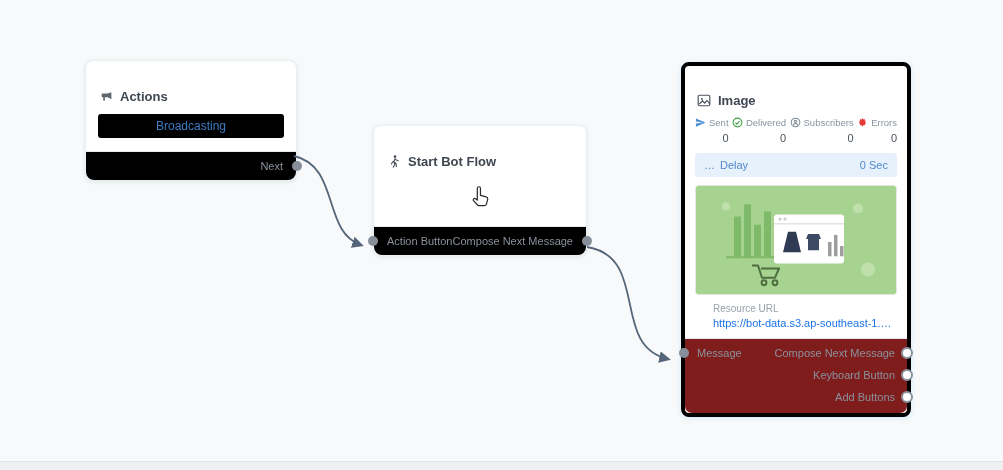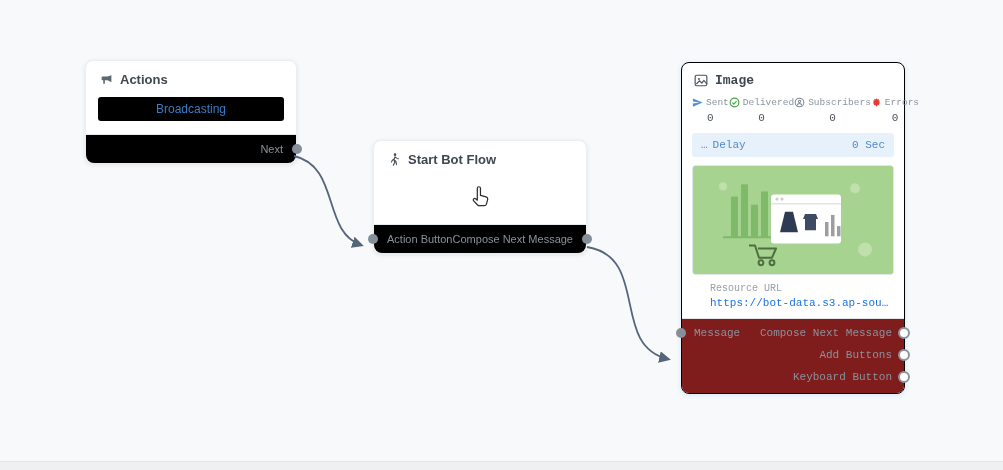"Actions" .card-header { margin-top: none -> 17px }
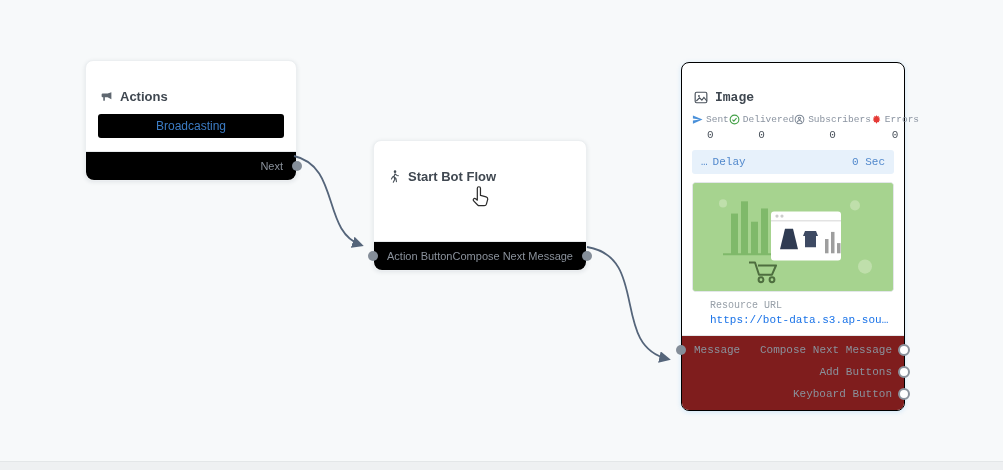"Image" .image-card { border: 1px solid #000000 -> 4px solid #000000; font-family: Liberation Mono, monospace -> none }
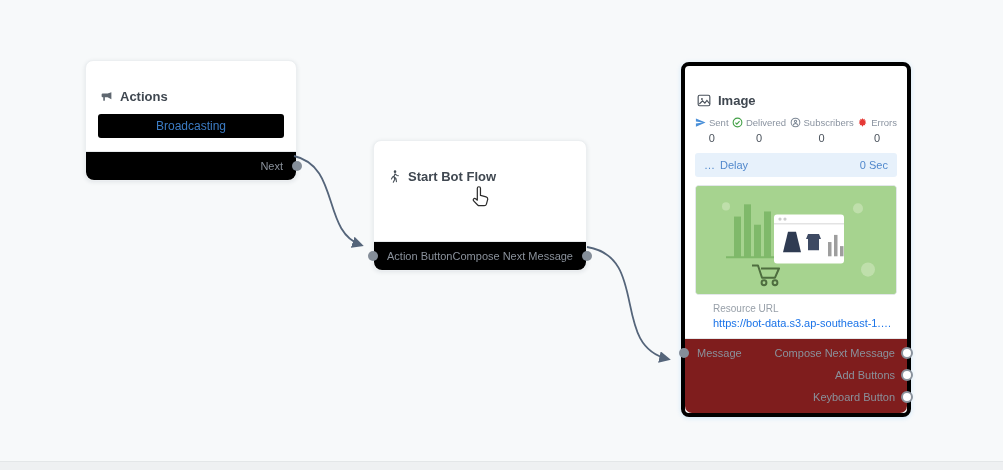"Sent" .stat { align-items: center -> flex-end }
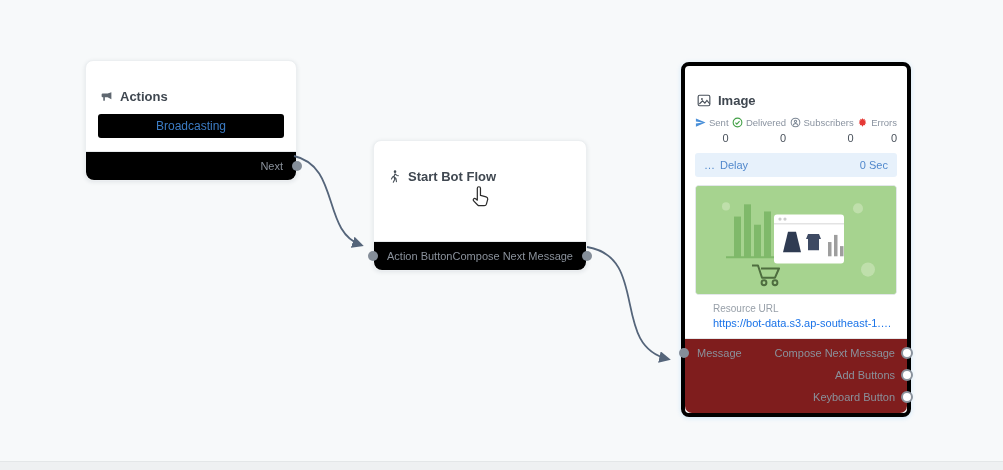"Start Bot Flow" .start-card { top: 140px -> 125px }
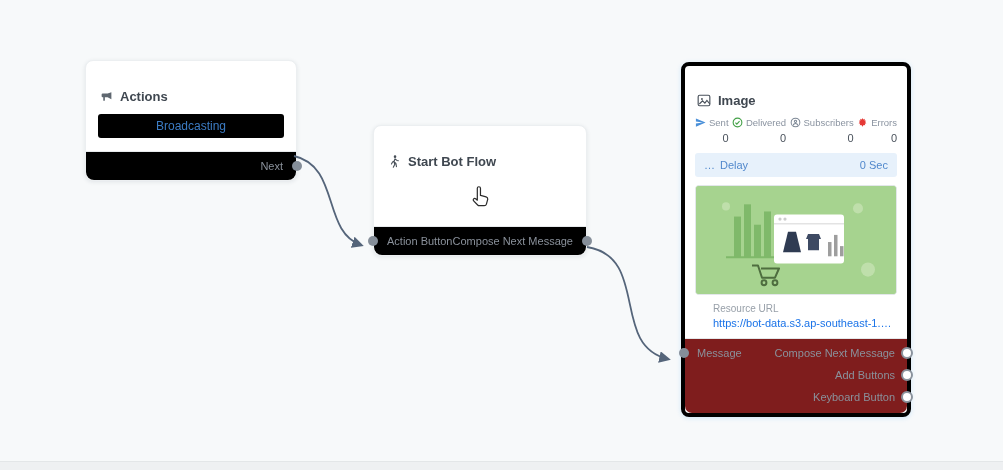"Add Buttons" div.io-row { order: before "Keyboard Button" -> after "Keyboard Button" }
